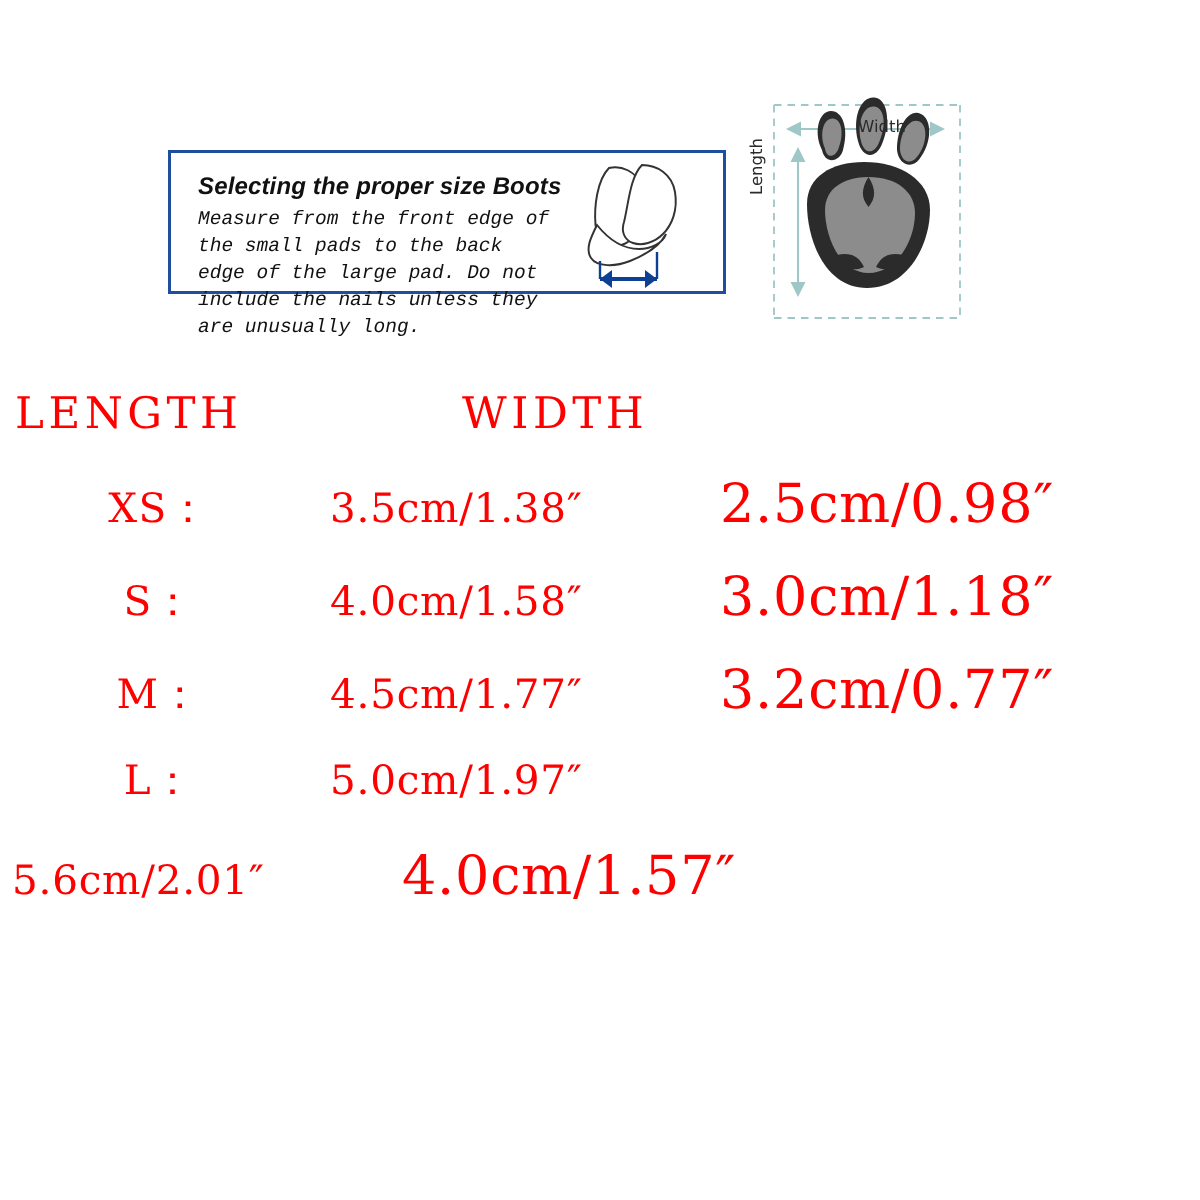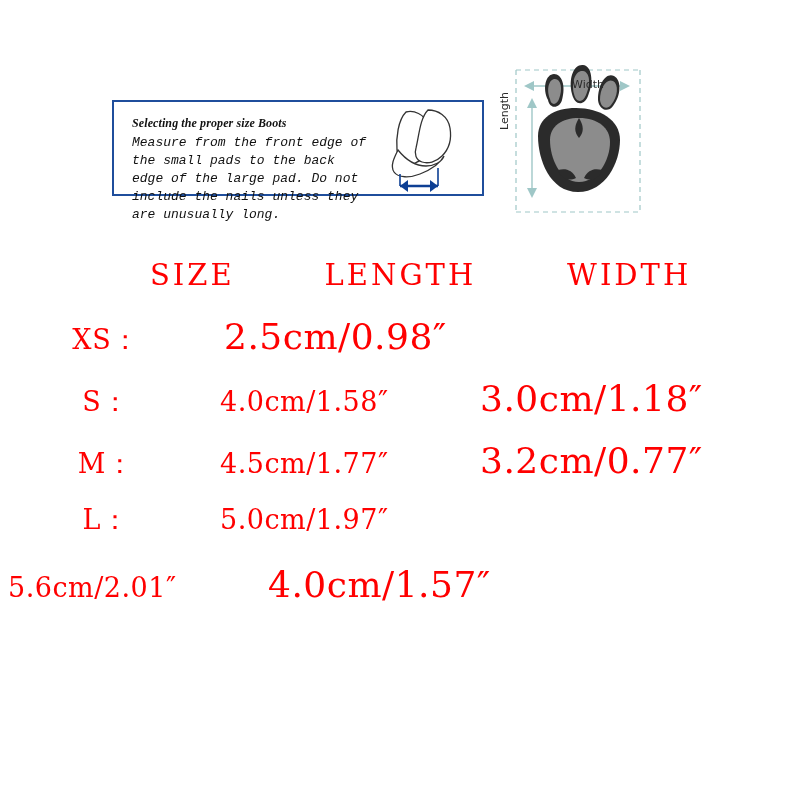"Selecting the proper size Boots" #instruction-title { font-family: Liberation Serif, serif -> Liberation Sans, sans-serif; font-size: 12px -> 16px }
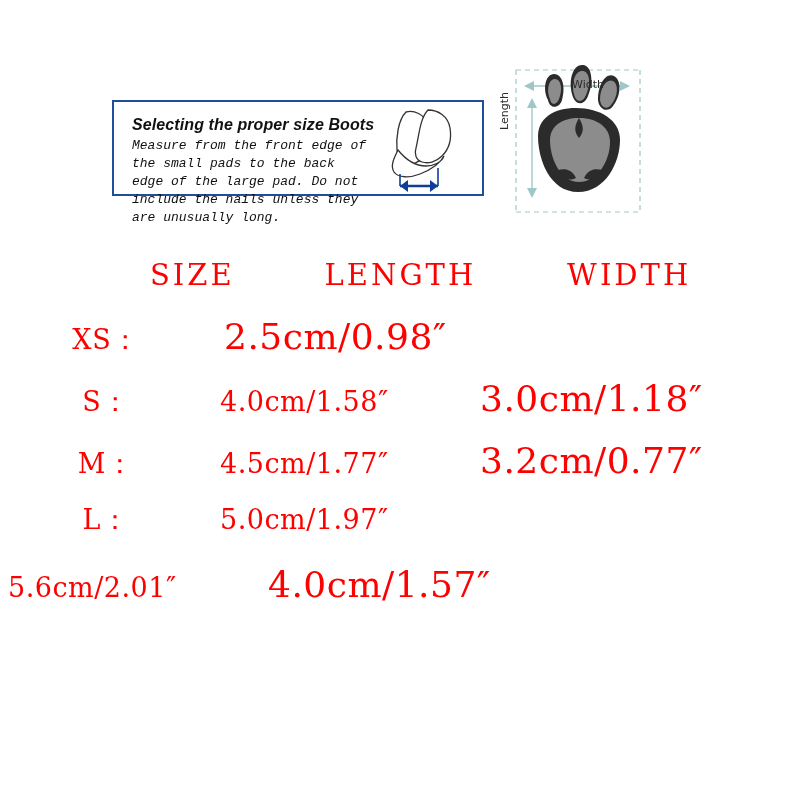"SIZE" div.cell-size { html: <div>SIZE</div> -> none }
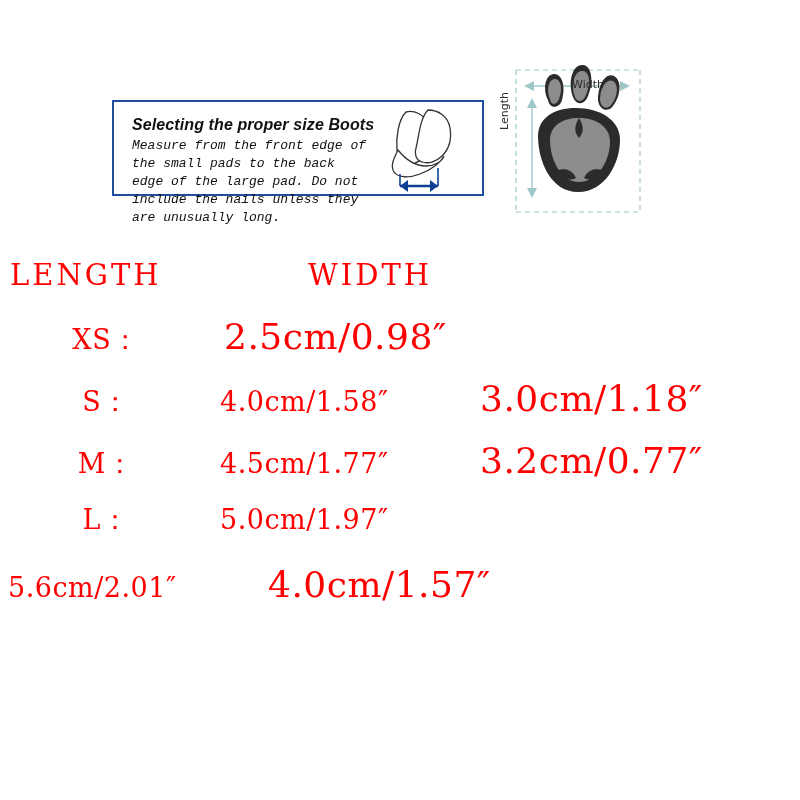"3.5cm/1.38″" div.cell-length { html: none -> <div>3.5cm/1.38″</div> }
